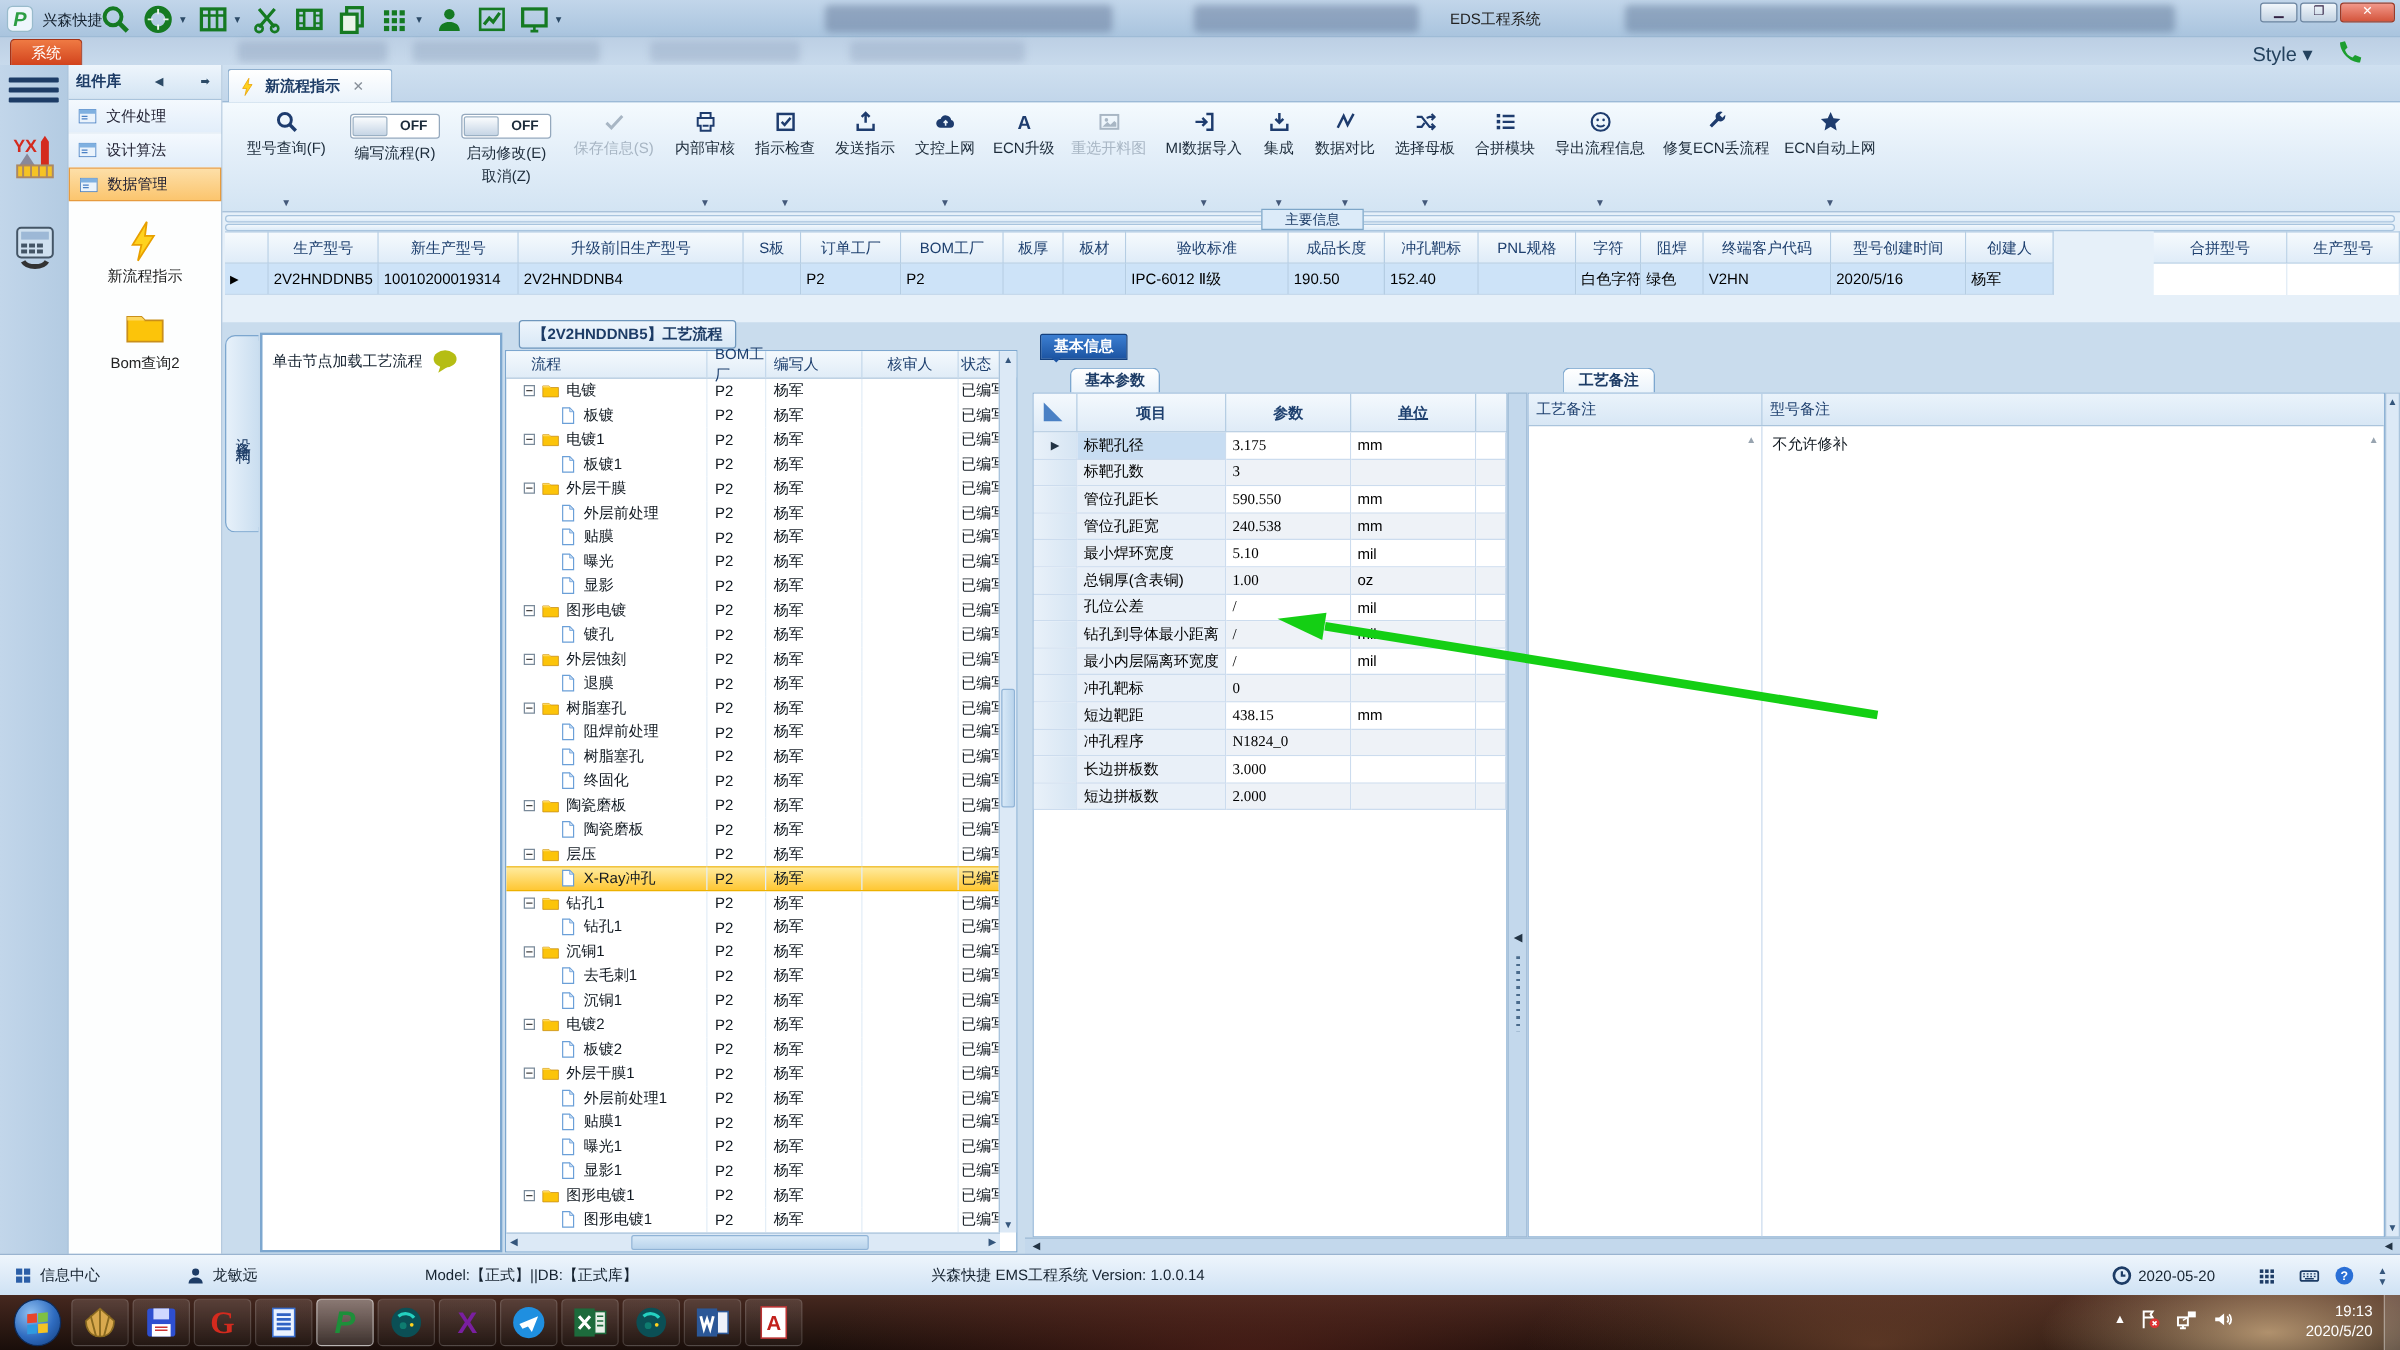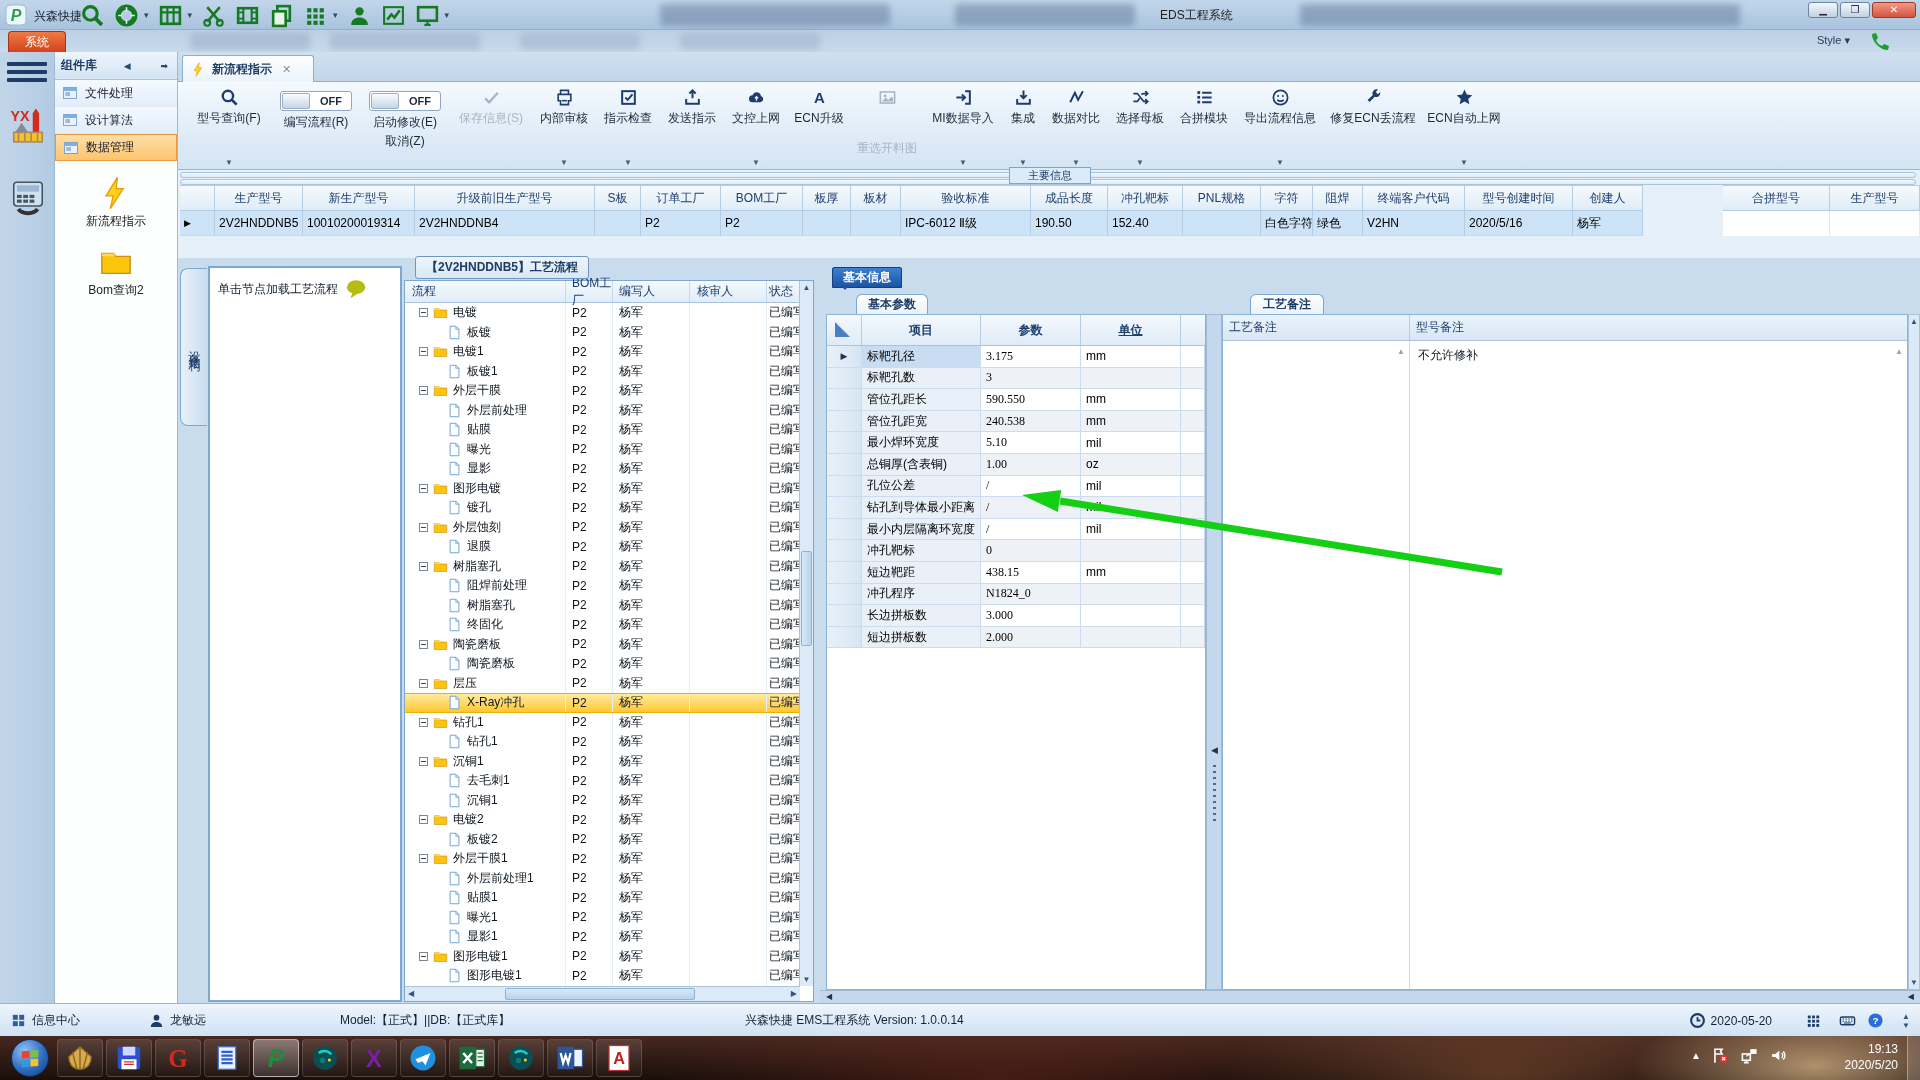"Style ▾" #stylebox { font-size: 11px -> 16px }
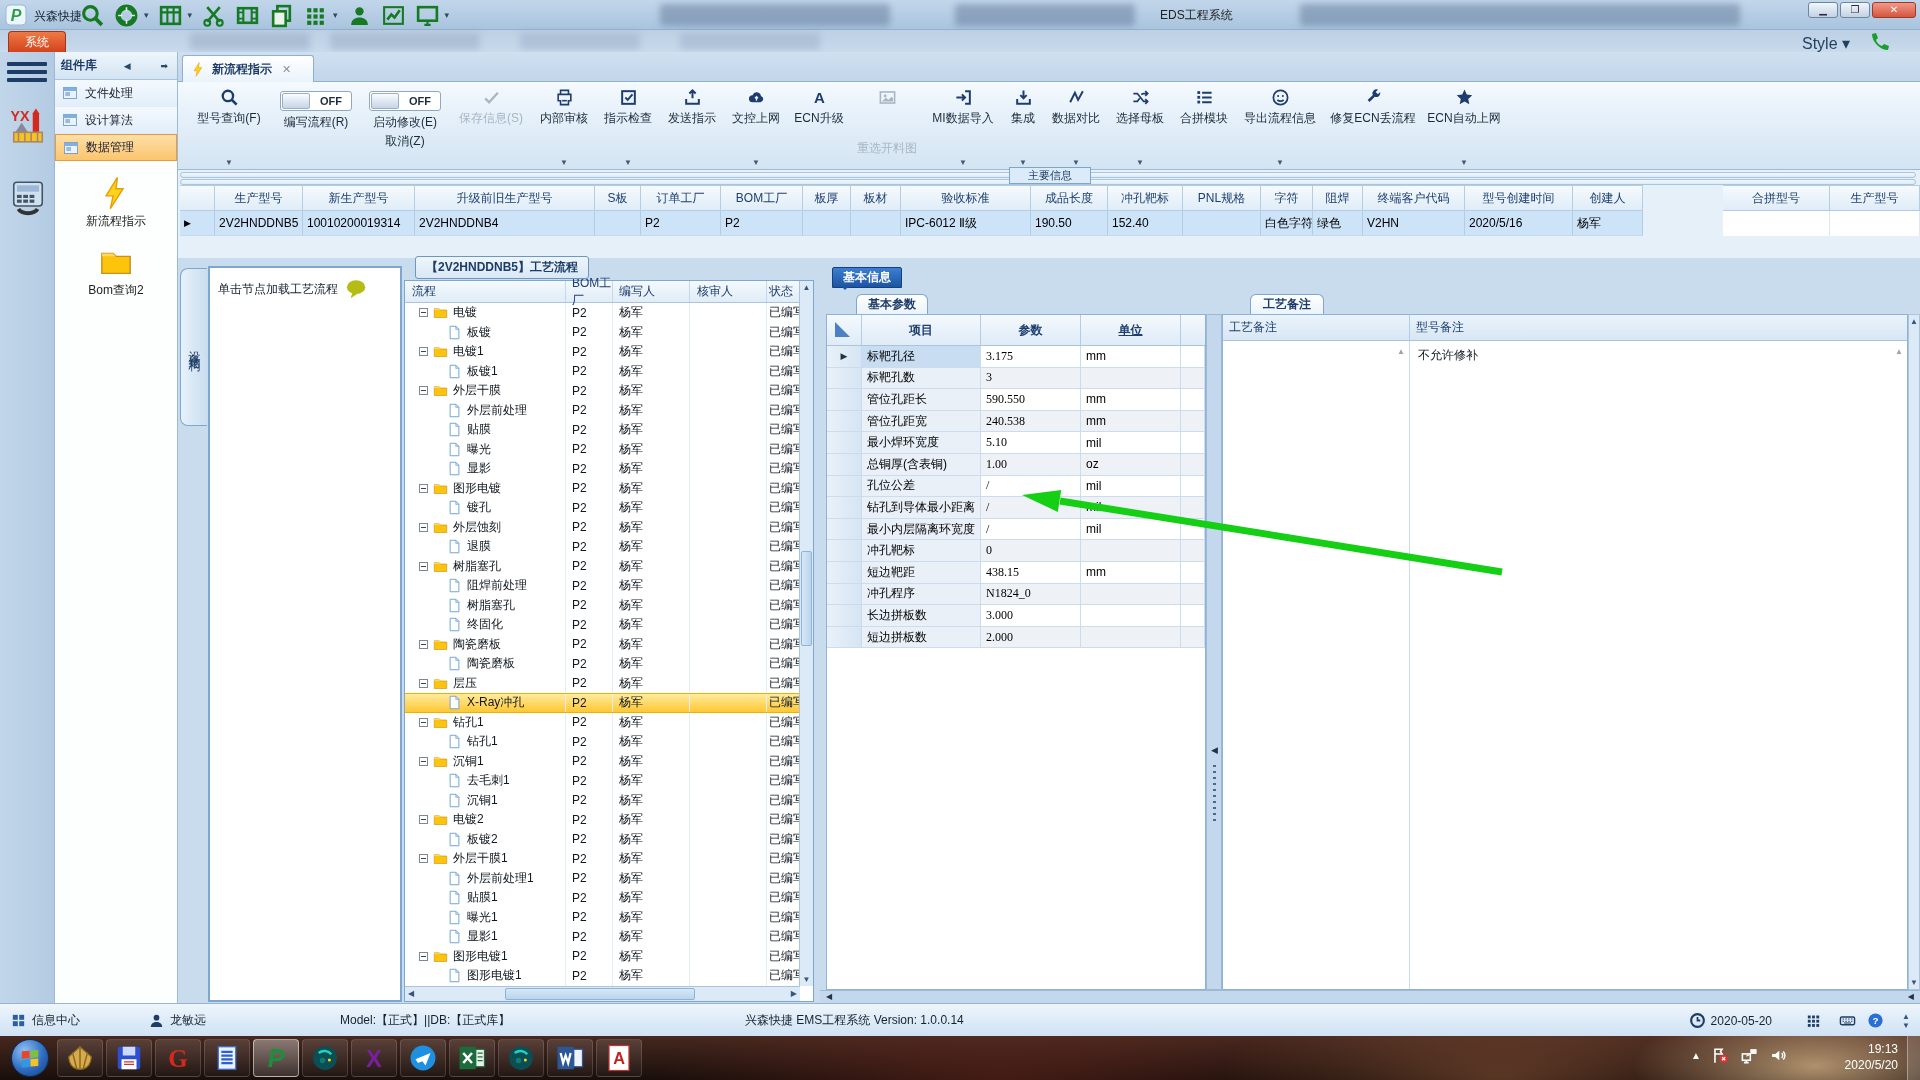"重选开料图" div.rbtn { gap: 30px -> none }
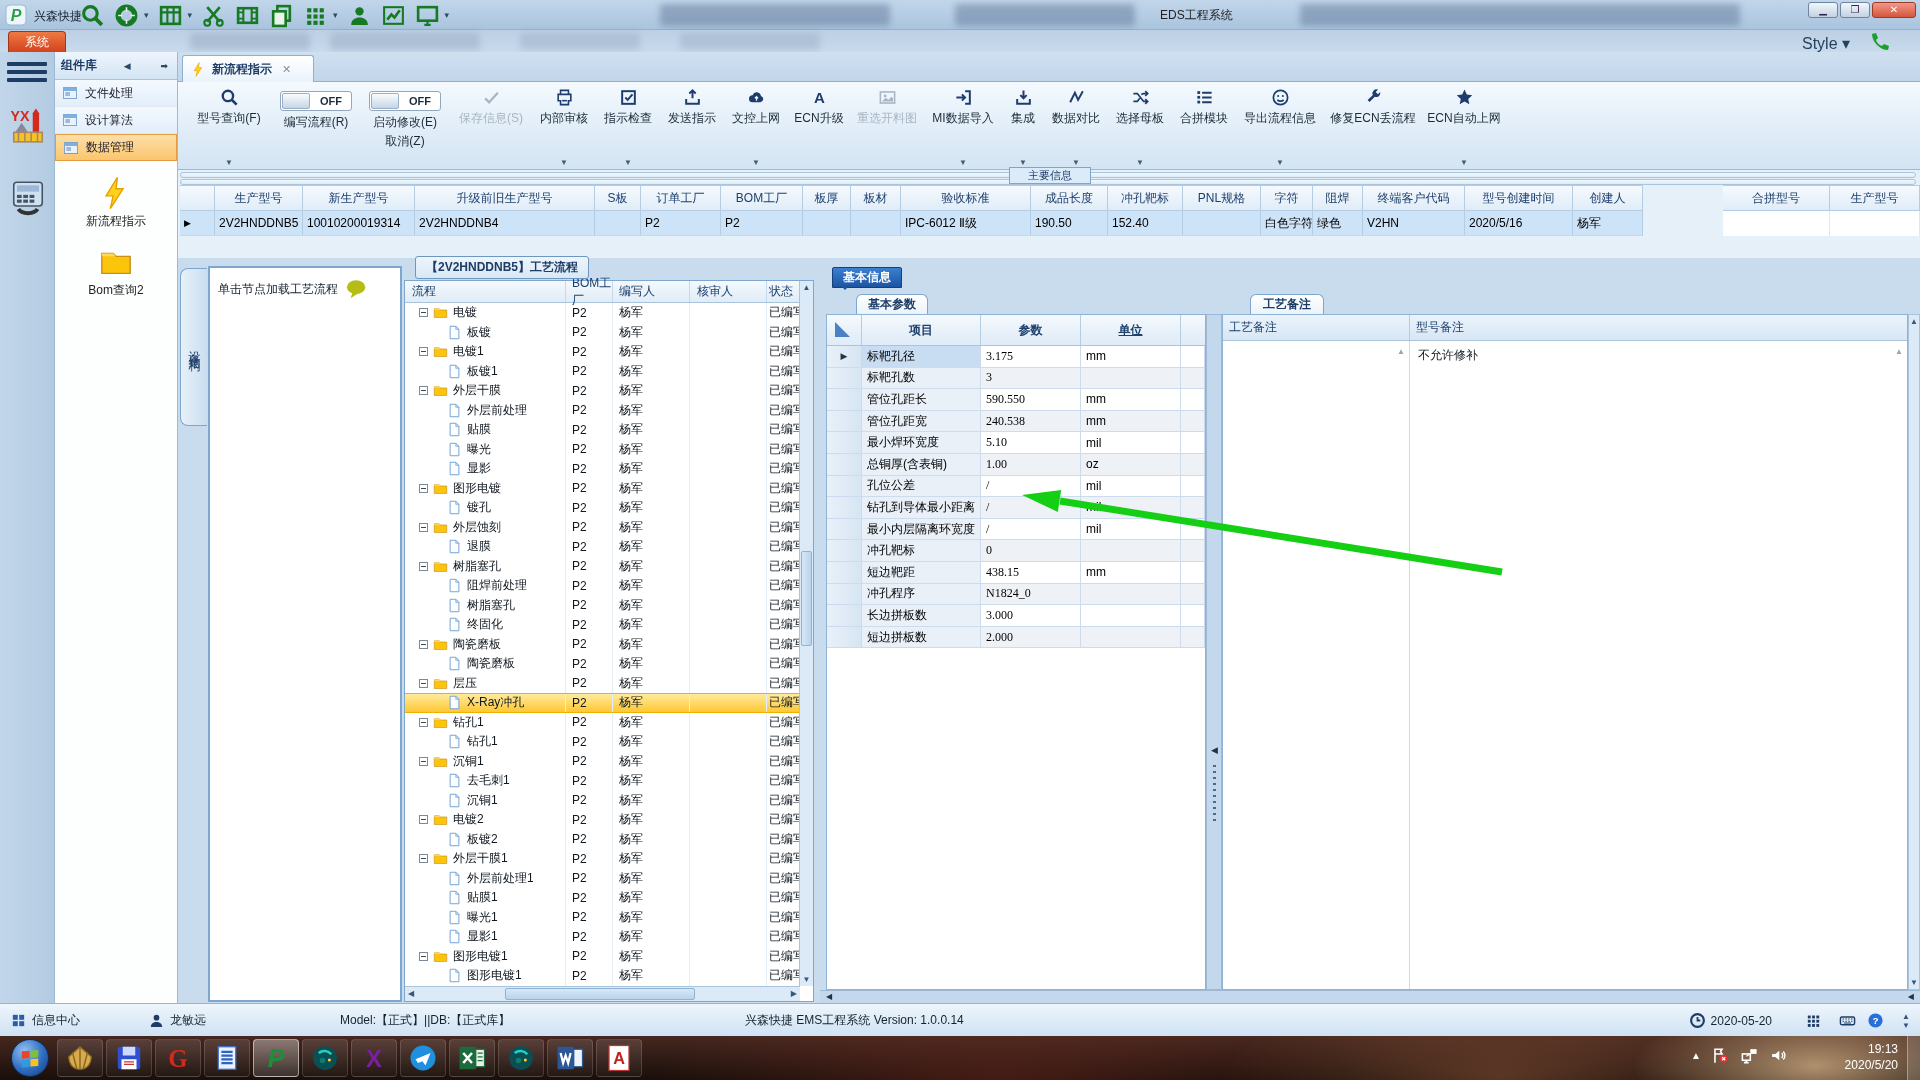"流程" .thc { padding-left: 7px -> 20px }
